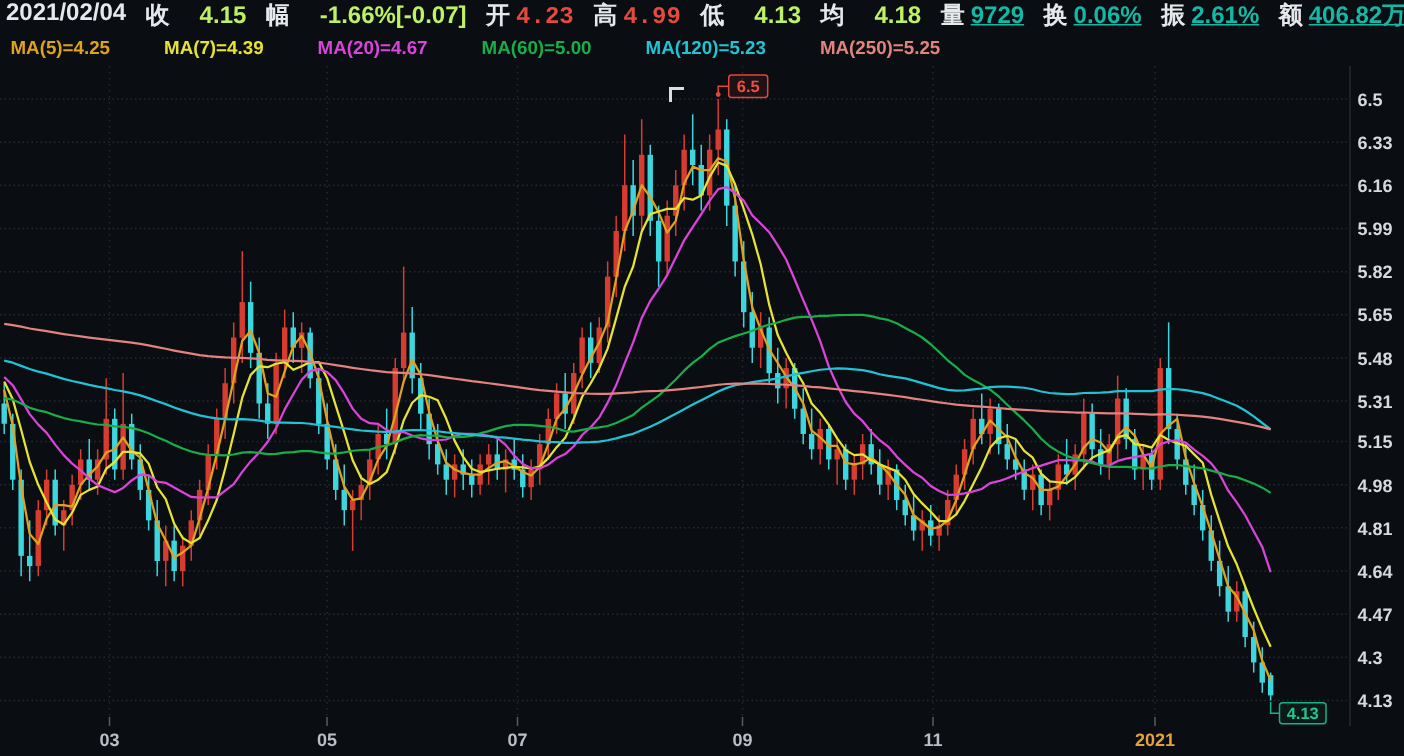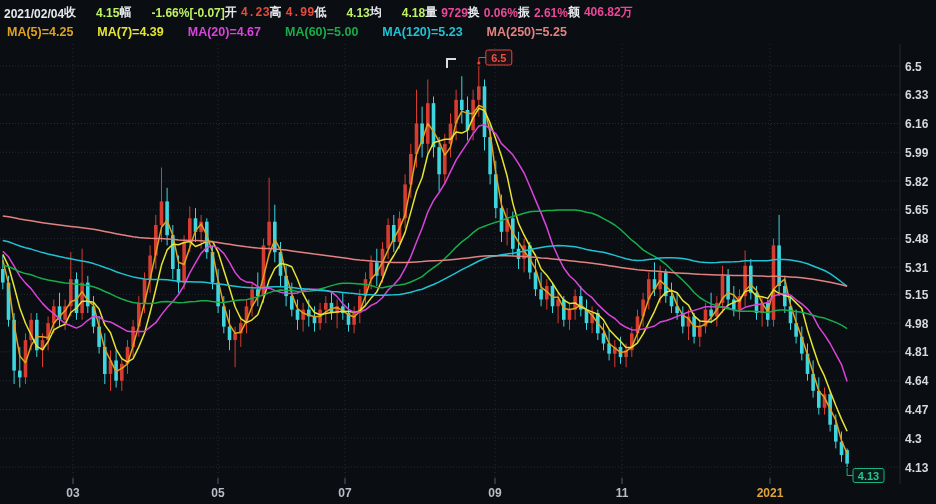"2021/02/04" #quote-header { align-items: flex-end -> flex-start; font-size: 12px -> 16px; gap: none -> 13px }
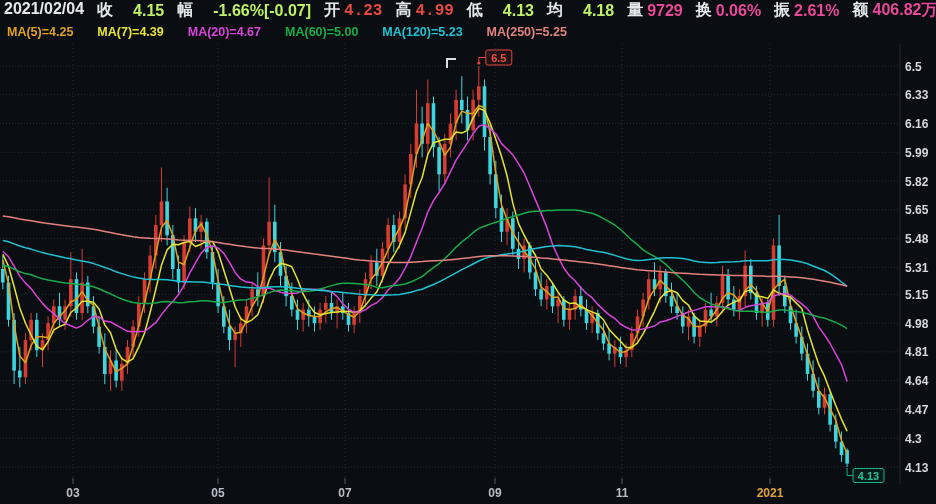"9729" .tone-plain { color: #ec4899 -> #14b8a6; text-decoration: none -> underline }
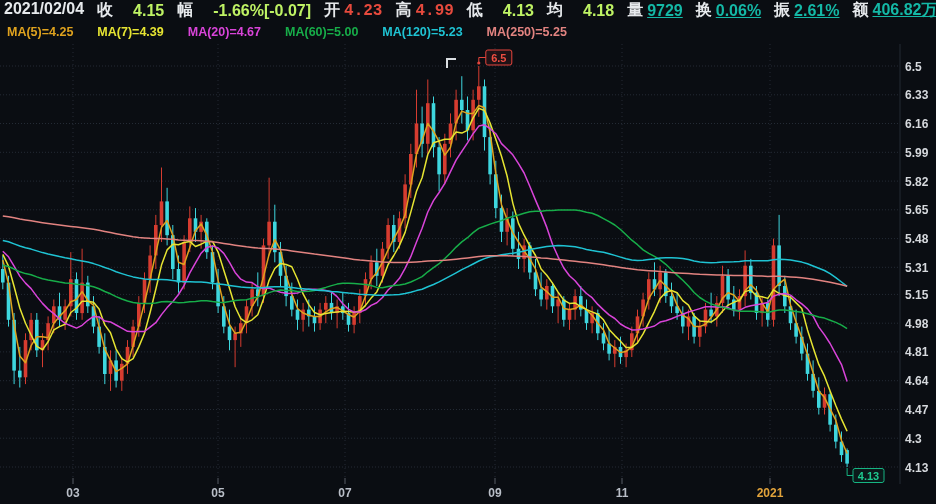"MA(5)=4.25" #ma-legend { gap: 24px -> 36px }
